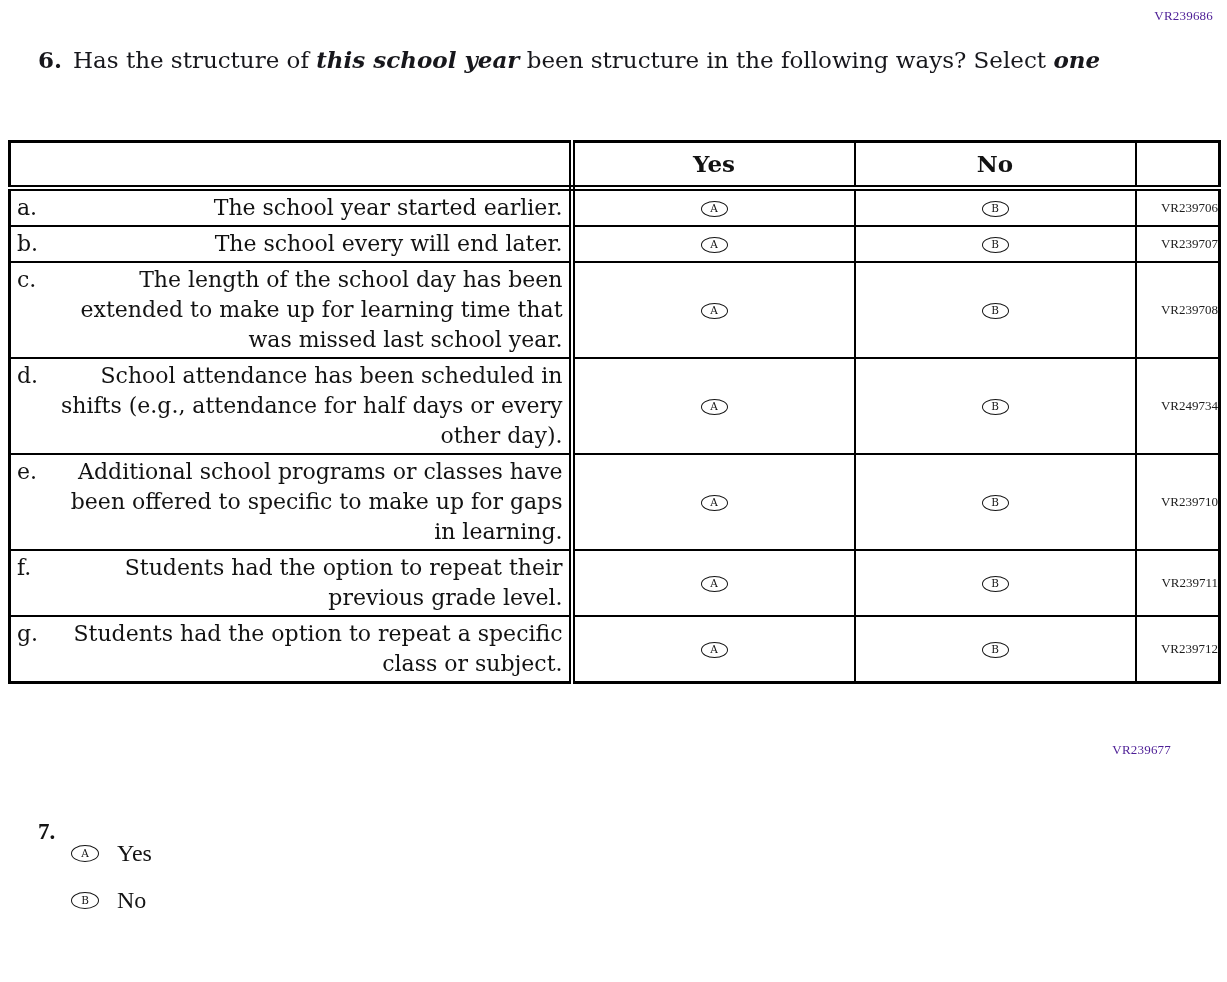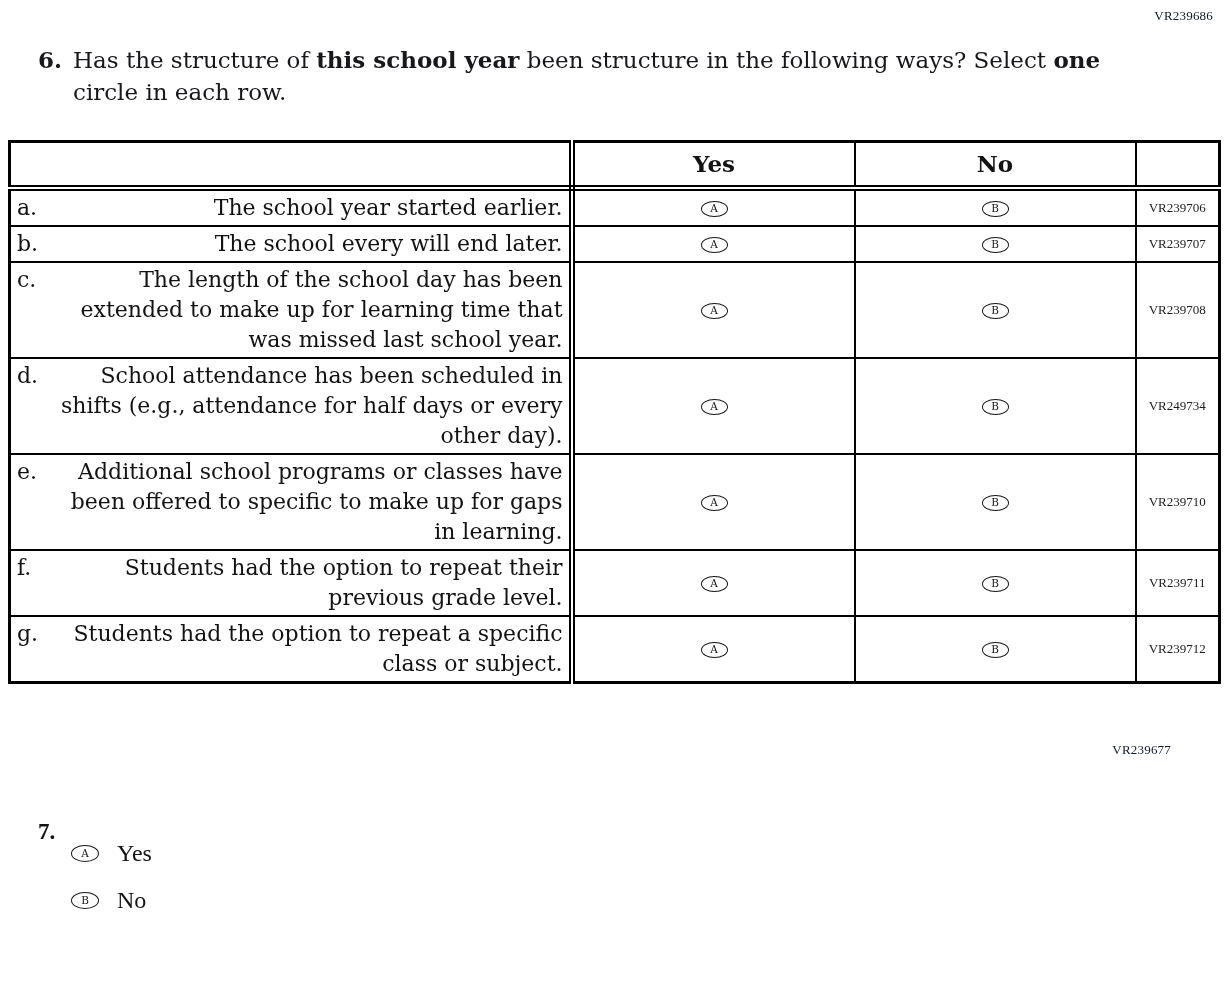"VR239686" .vr-code { color: #0f172a -> #4c1d95 }
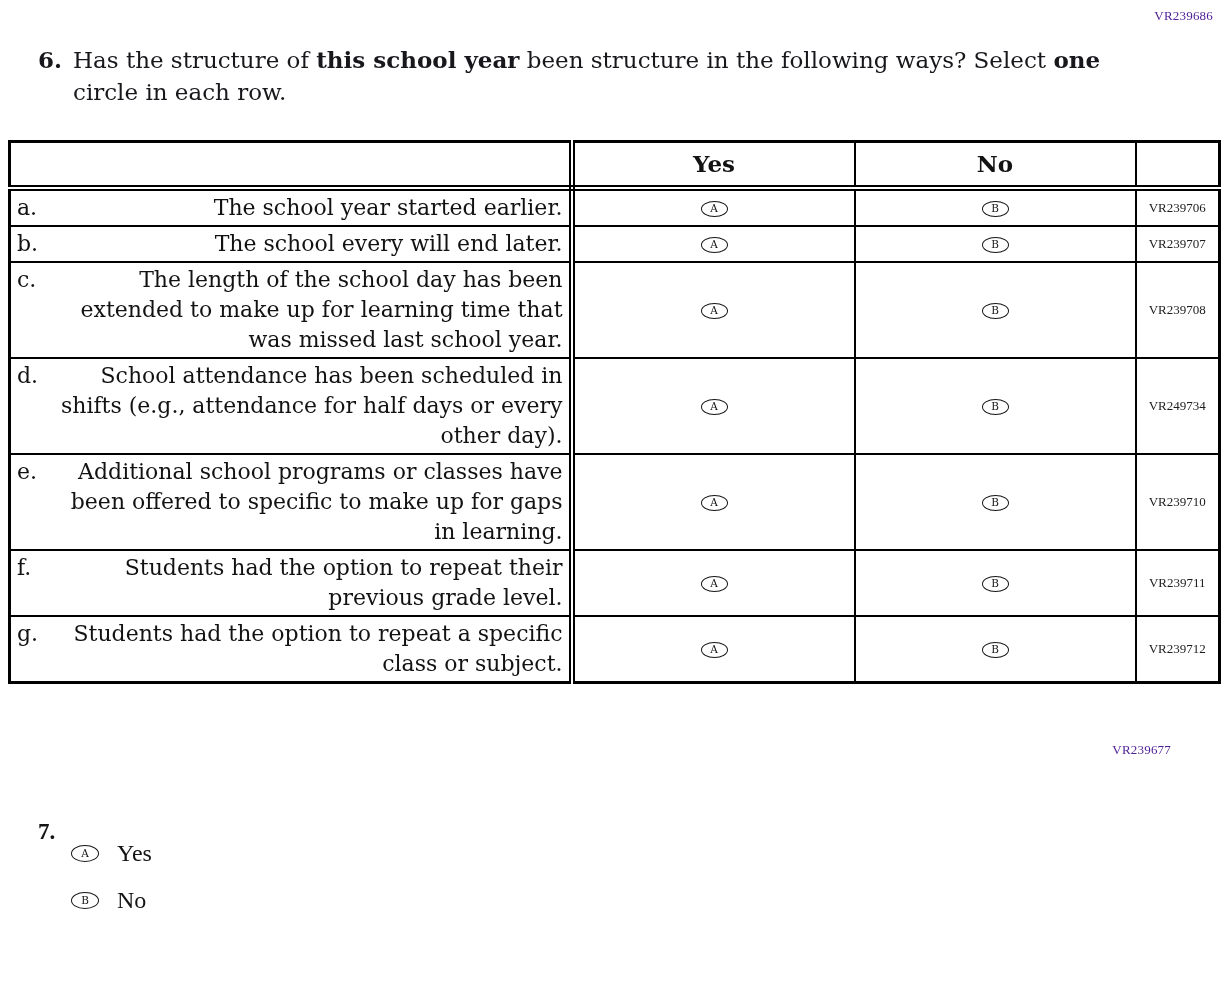"this school year" #q6 b { font-style: none -> italic }
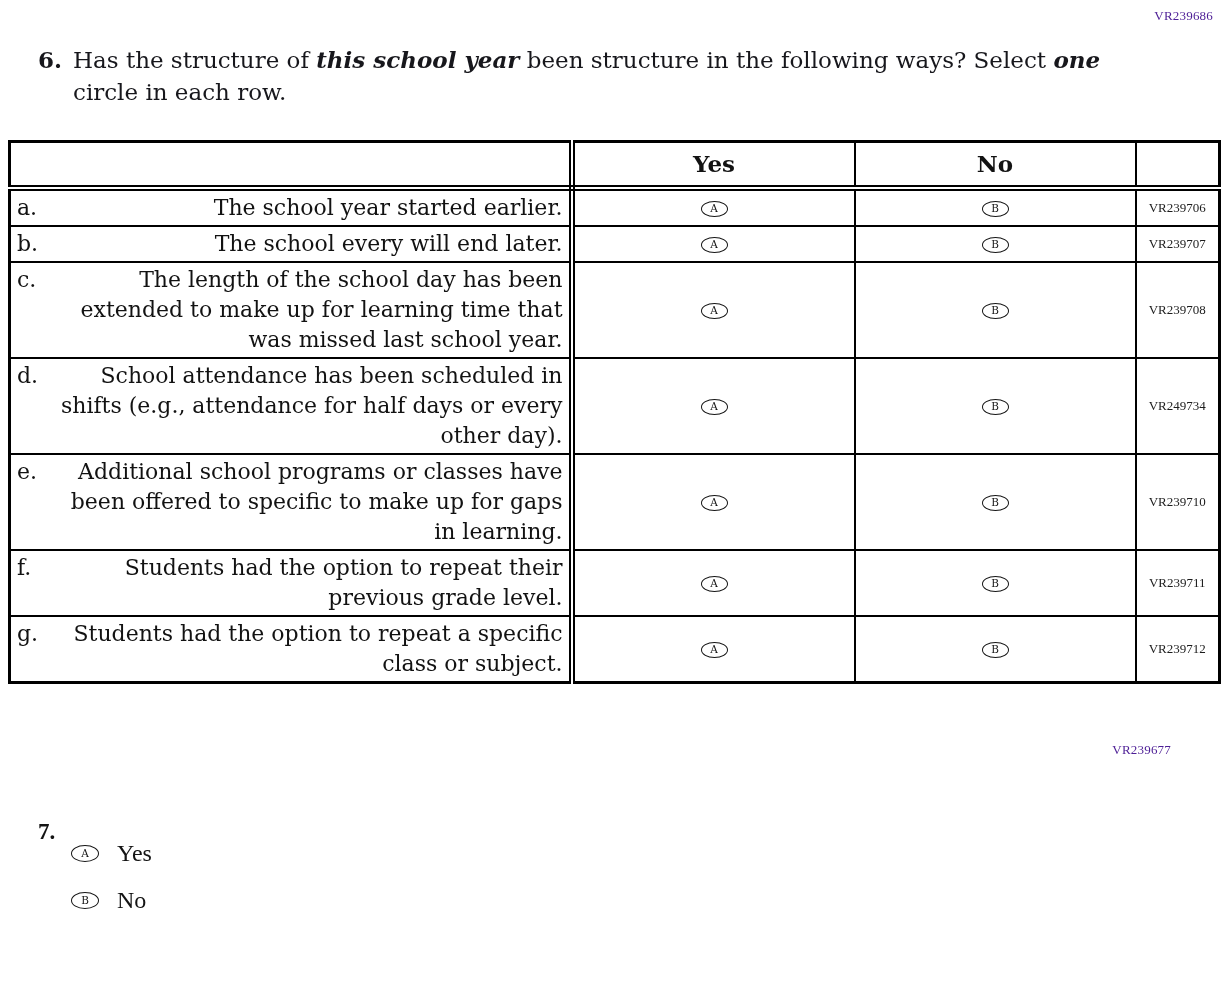"circle in each row." div { html: <div>circle in each row.</div> -> none }
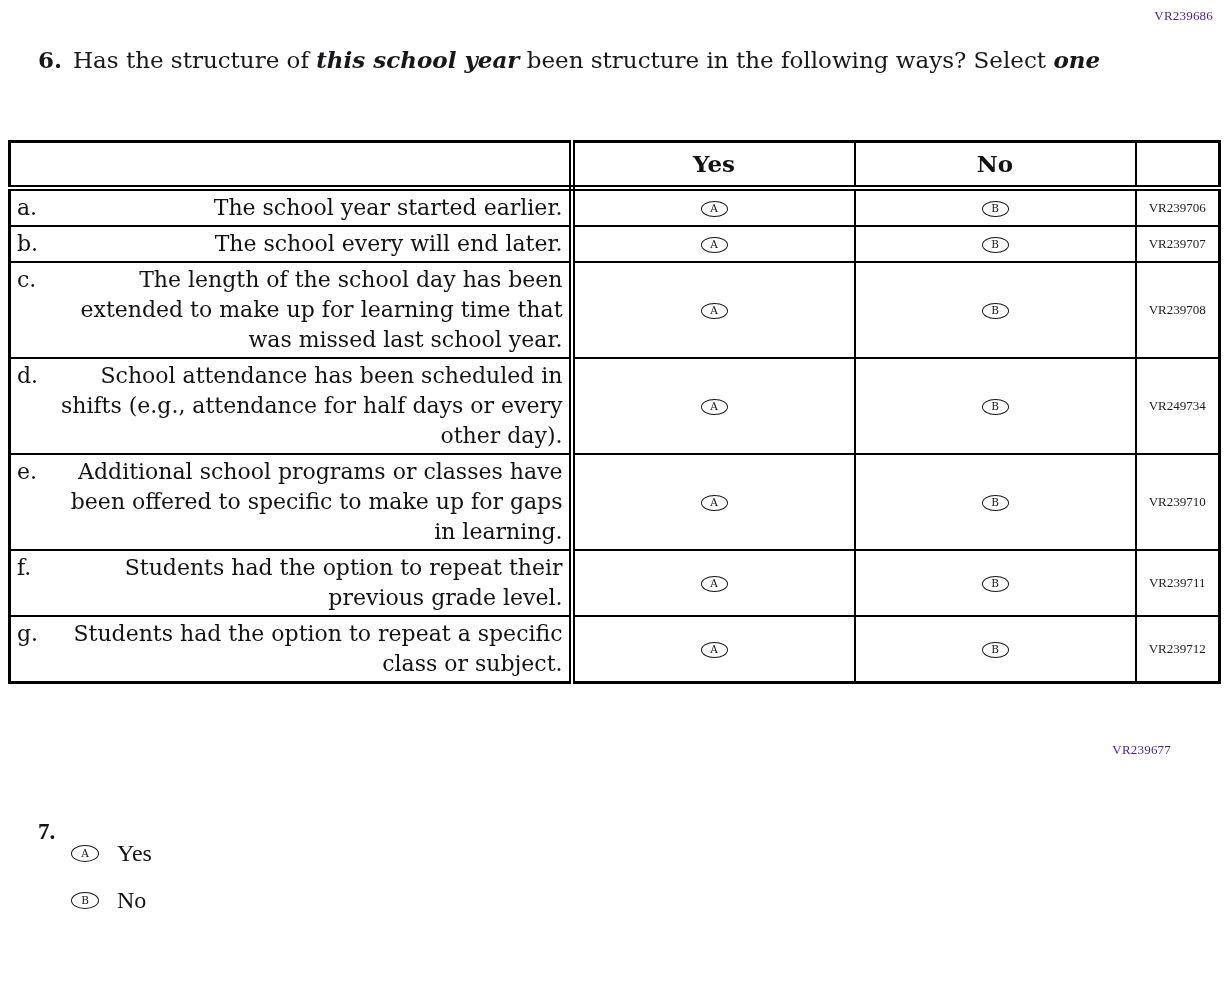"VR239706" td.code { text-align: center -> right }
